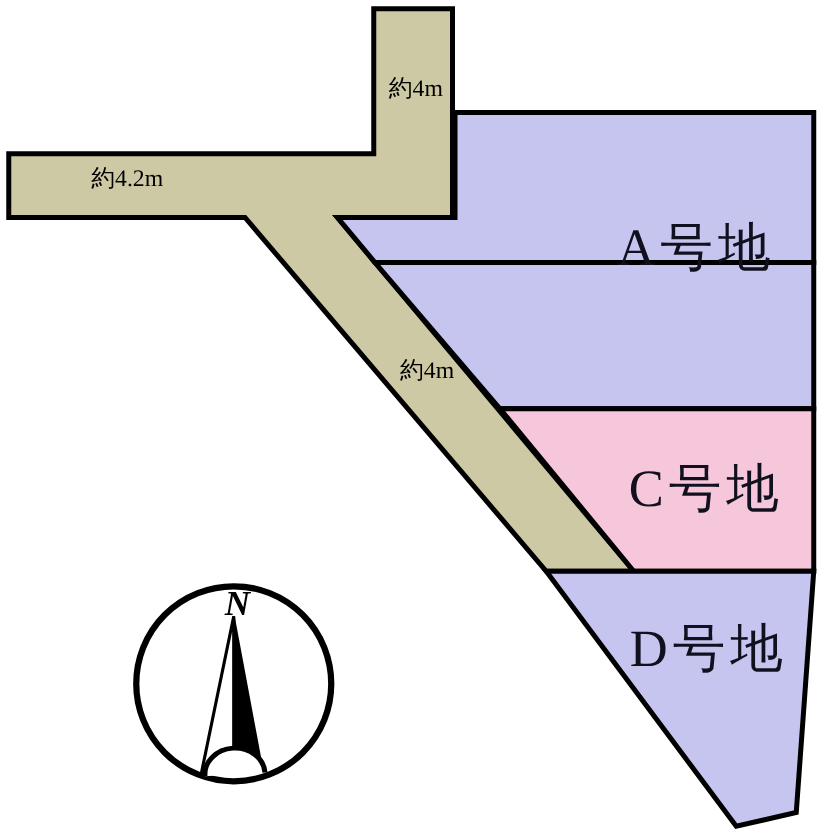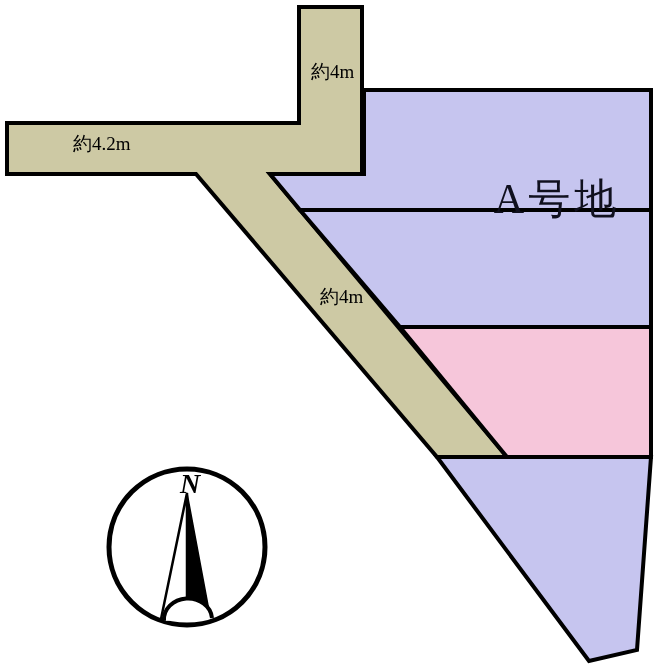"C号地" div.label { html: none -> <div>C号地</div> }
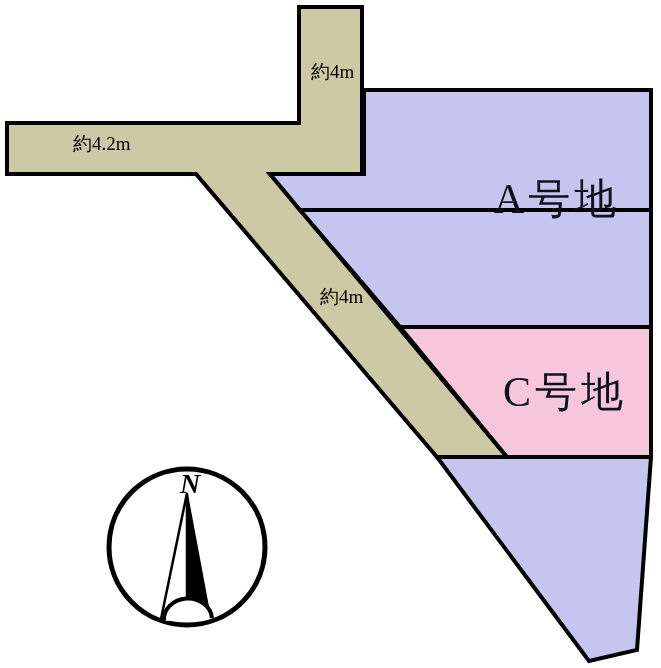"D号地" div.label { html: none -> <div>D号地</div> }
